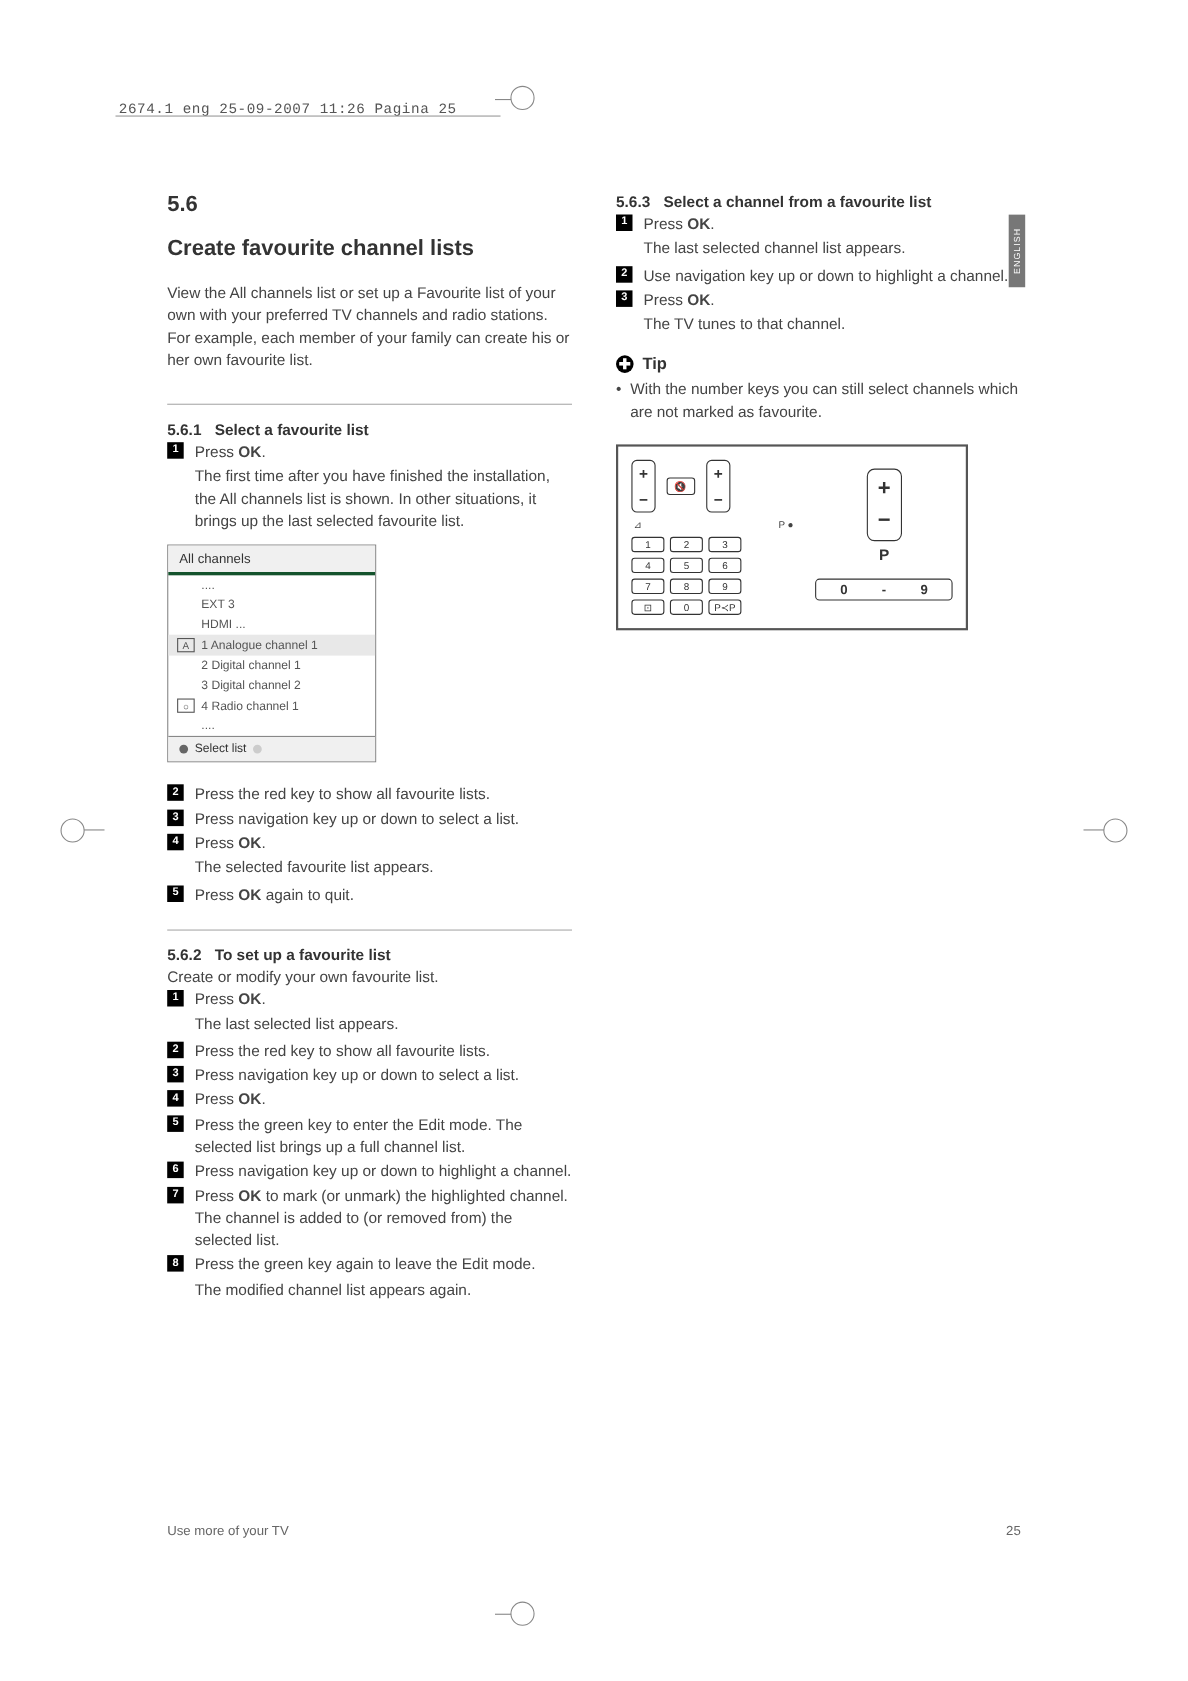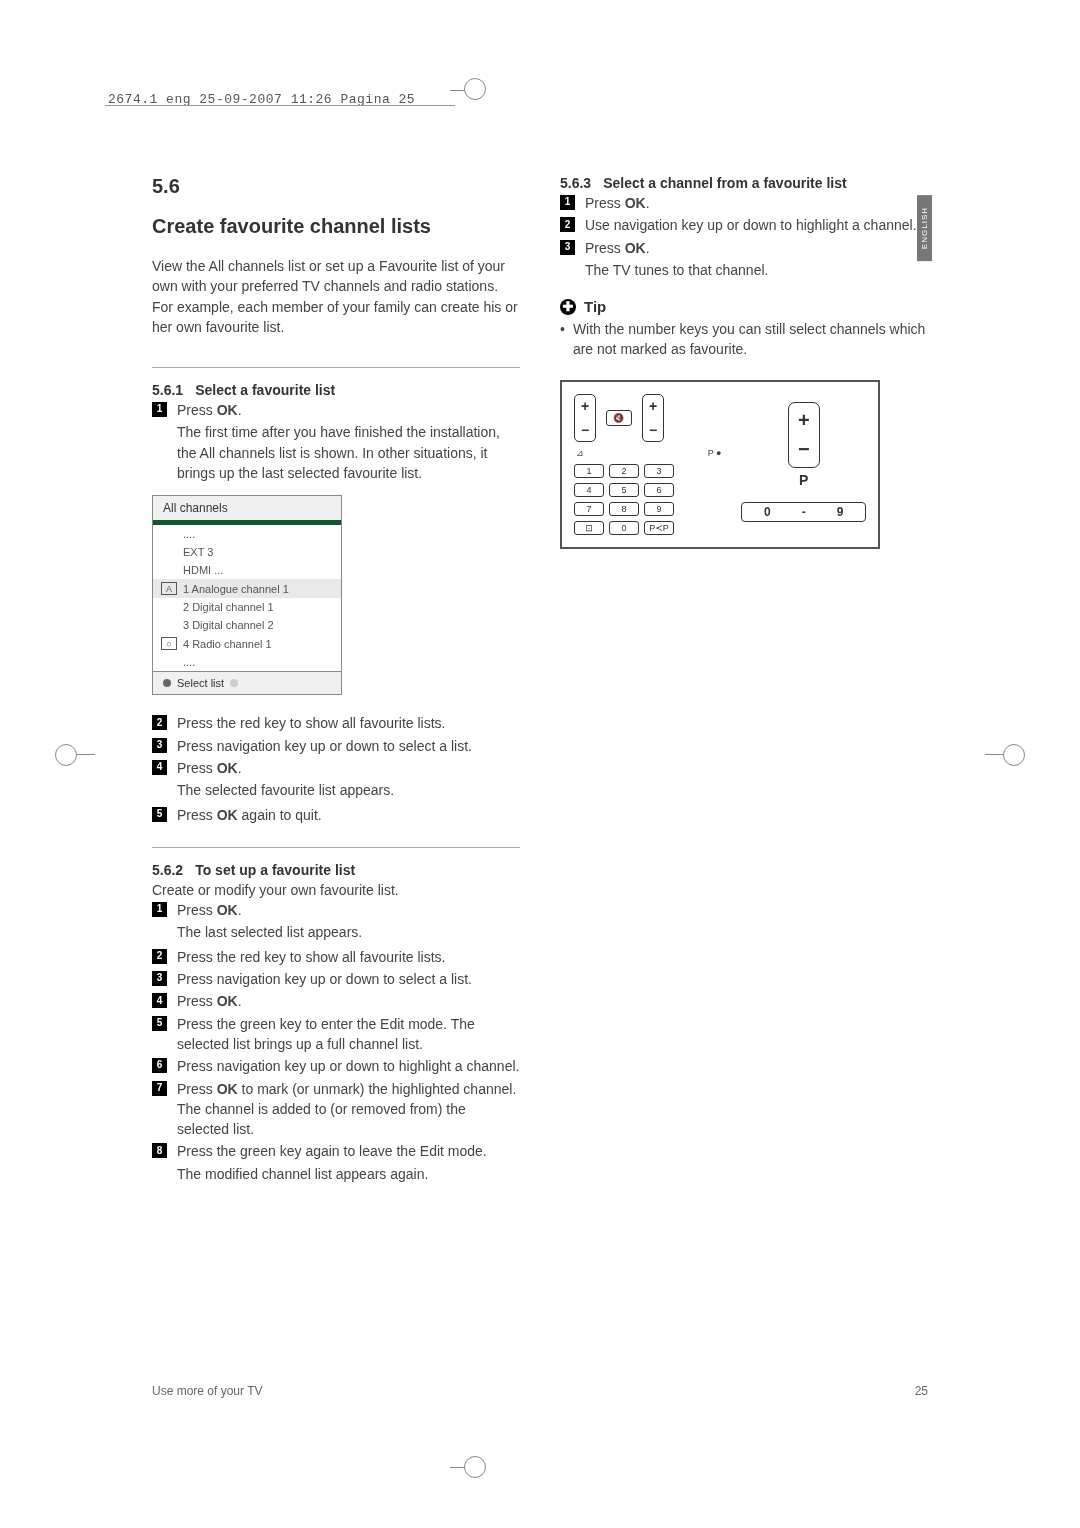"The last selected channel list" p.step-desc { html: none -> <p>The last selected channel list appears.</p> }
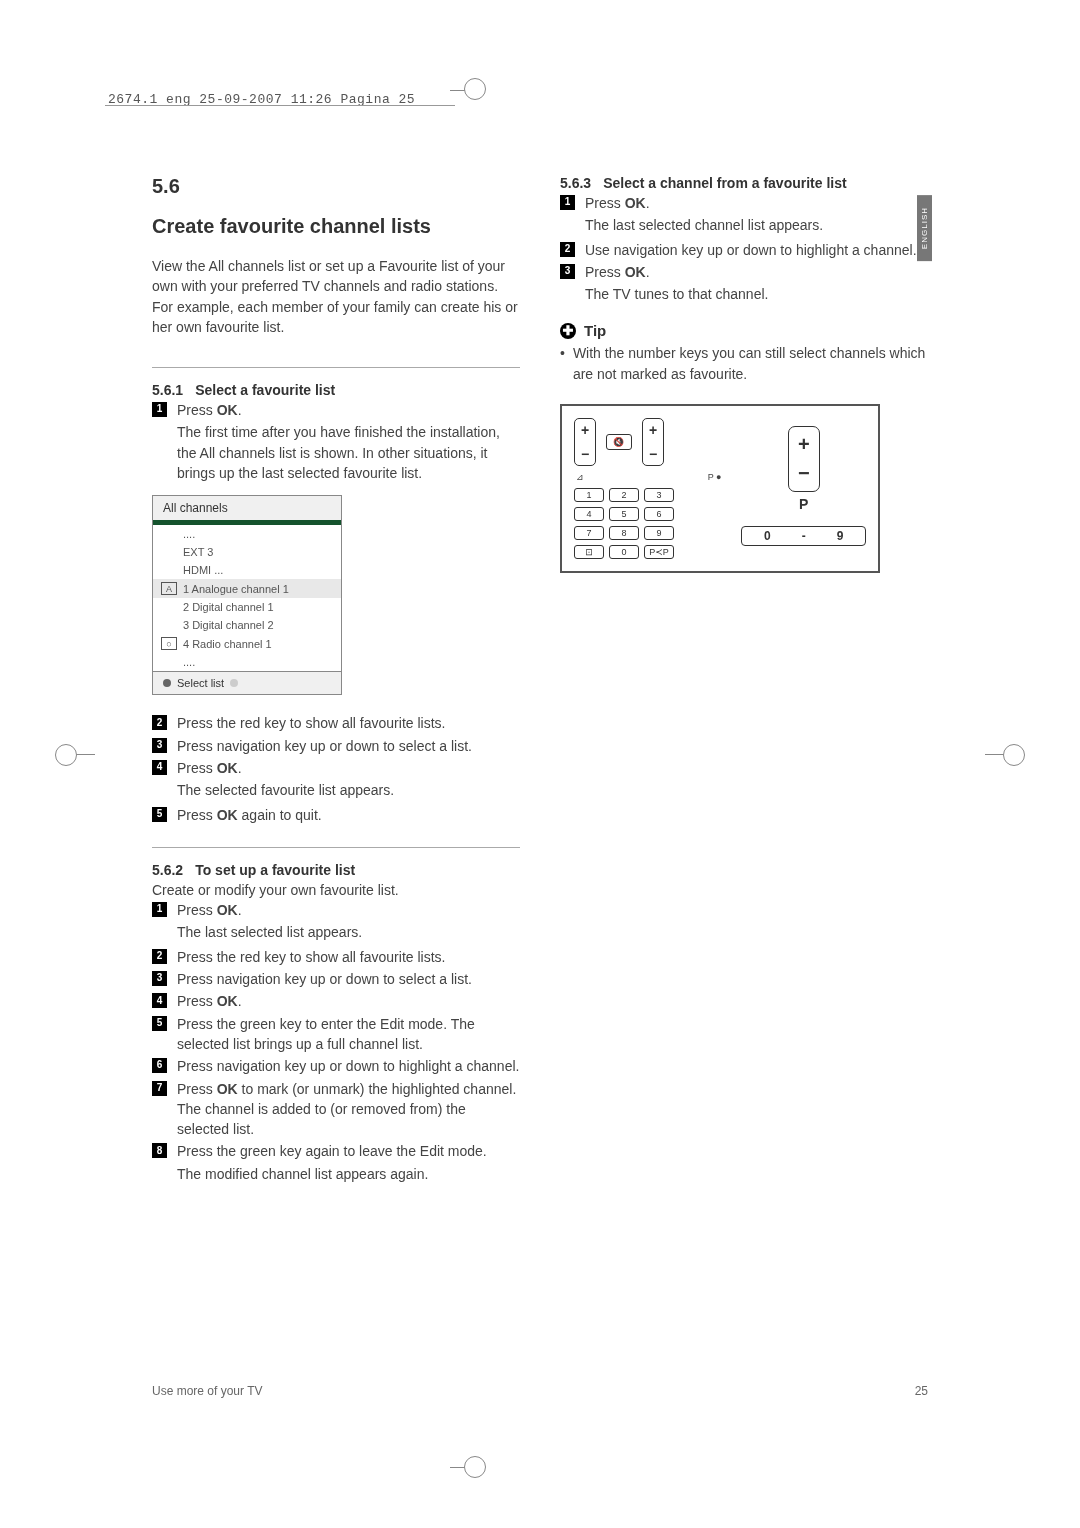"All channels" .channel-list-title { border-bottom: 5px solid #14532d -> 3px solid #14532d }
